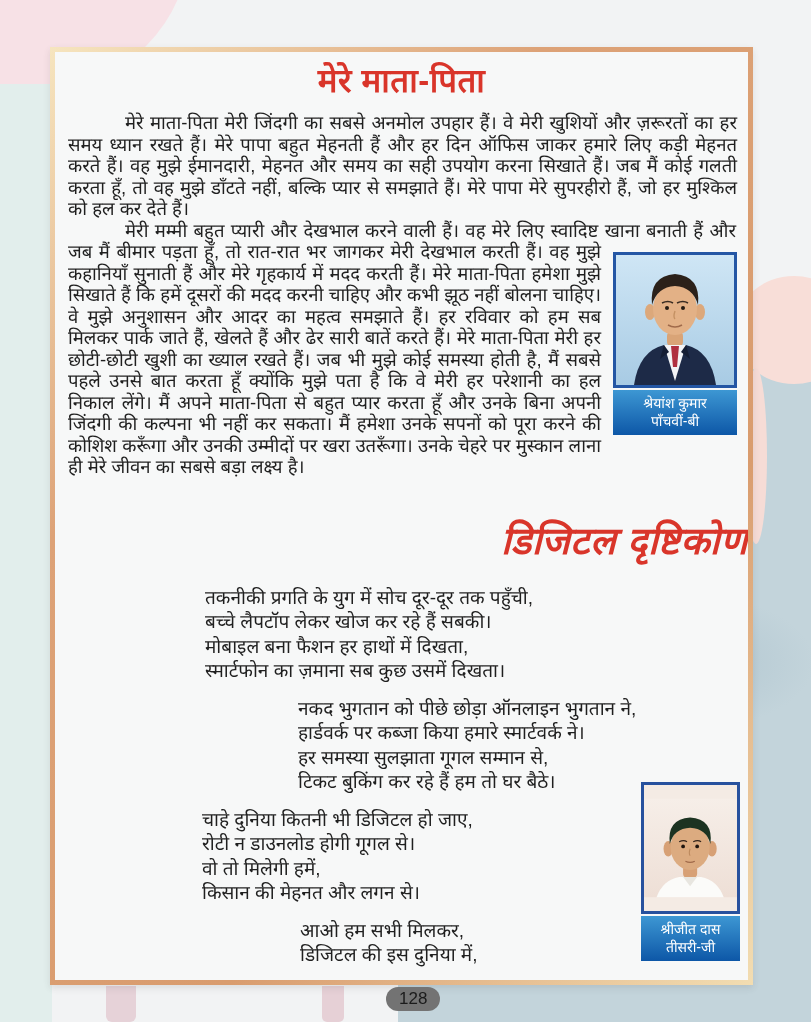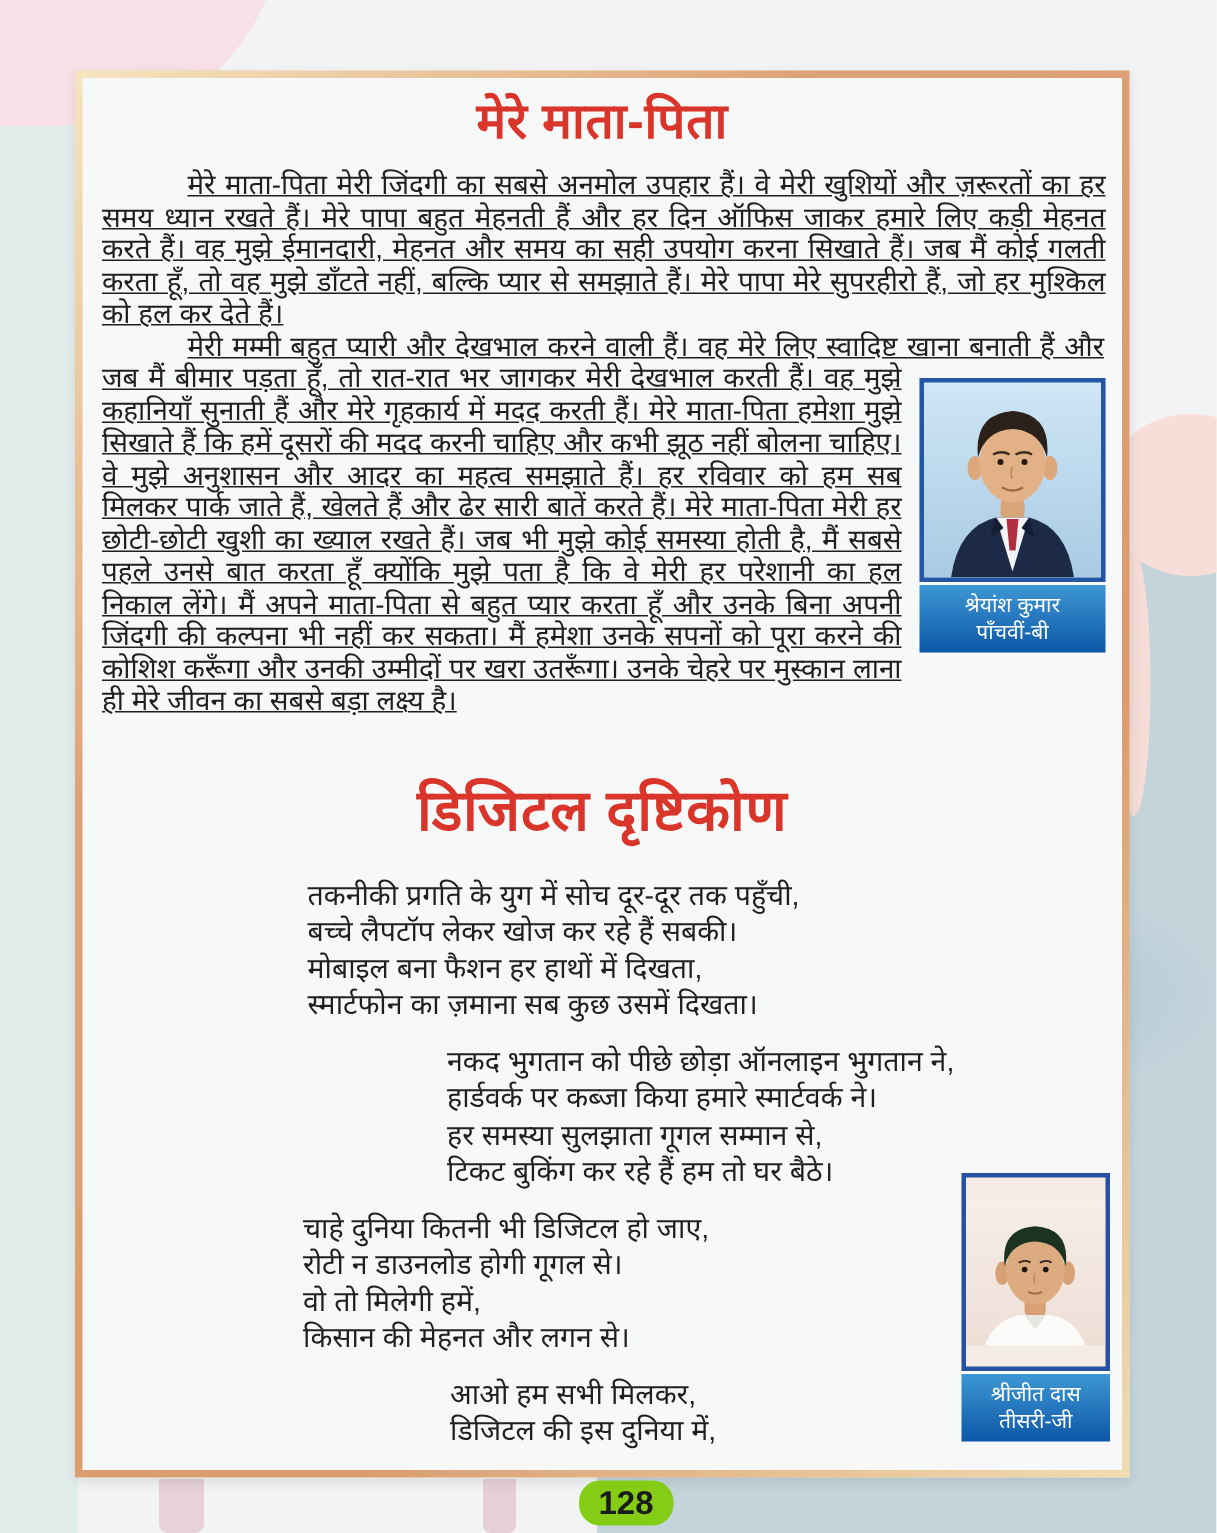"मेरे माता-पिता मेरी जिंदगी का" .essay { text-decoration: underline -> none }
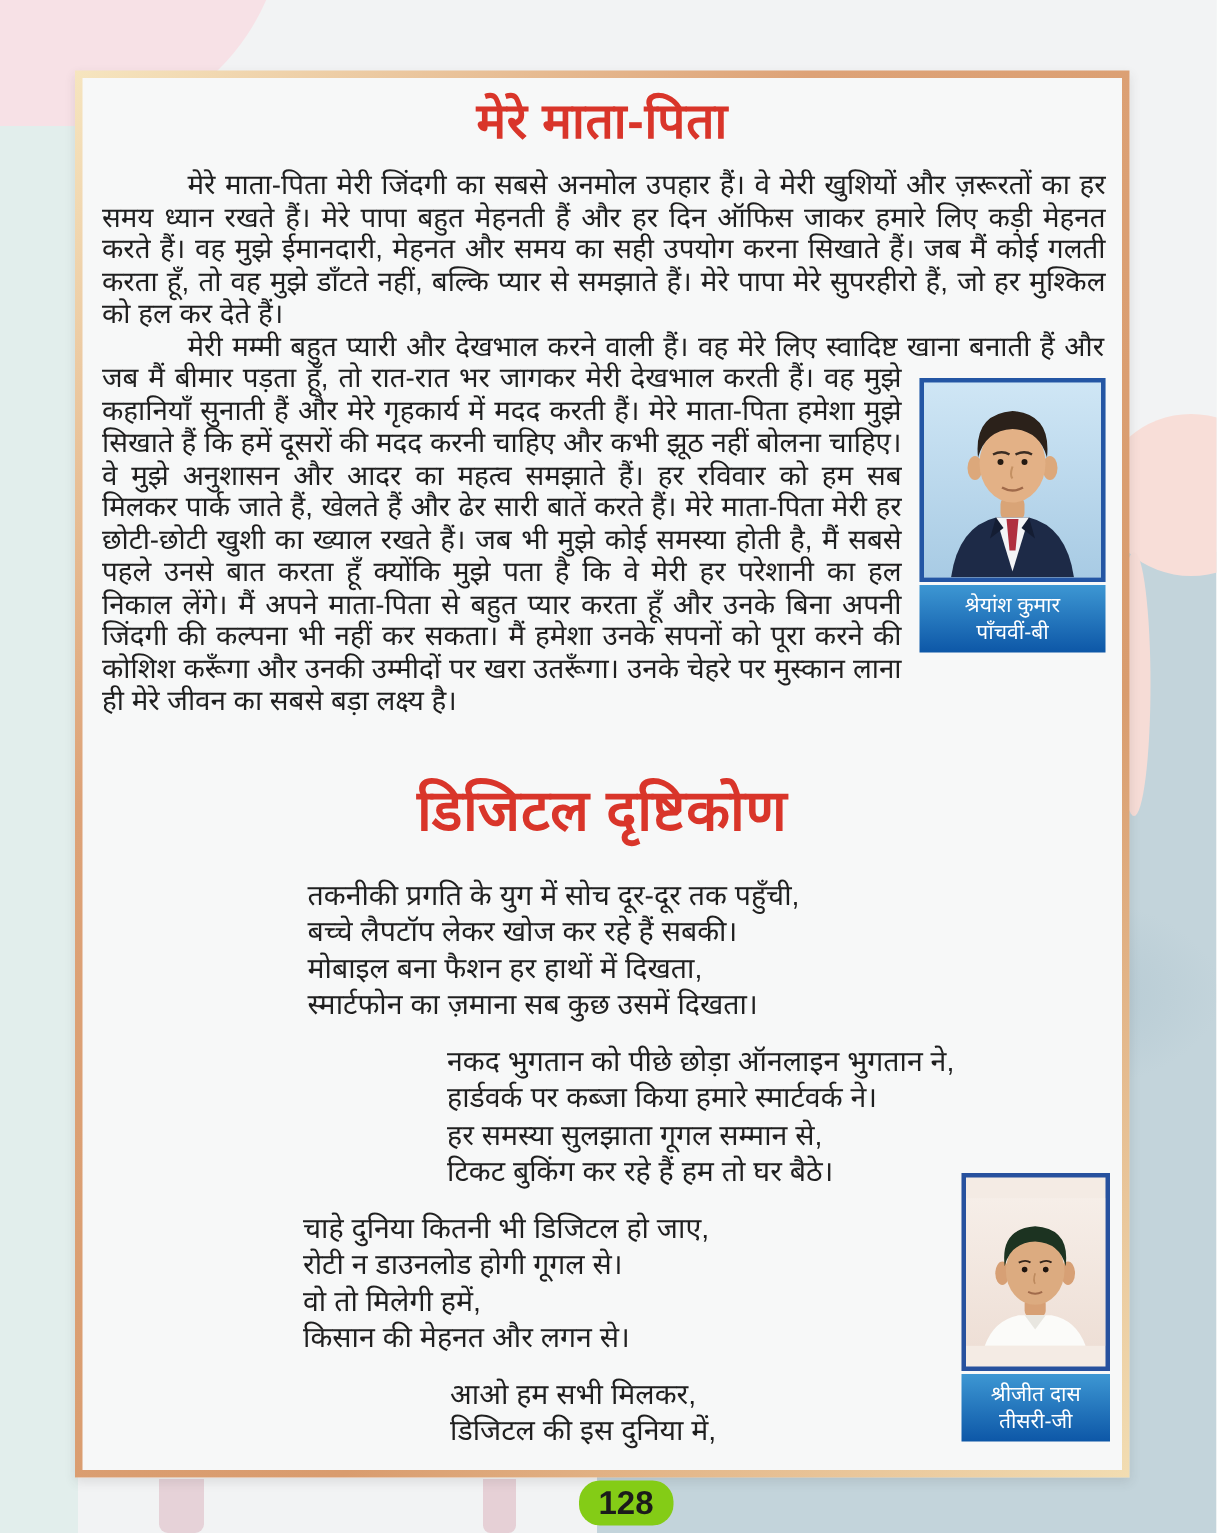"डिजिटल दृष्टिकोण" .headline2 { font-style: none -> italic; text-align: center -> right }
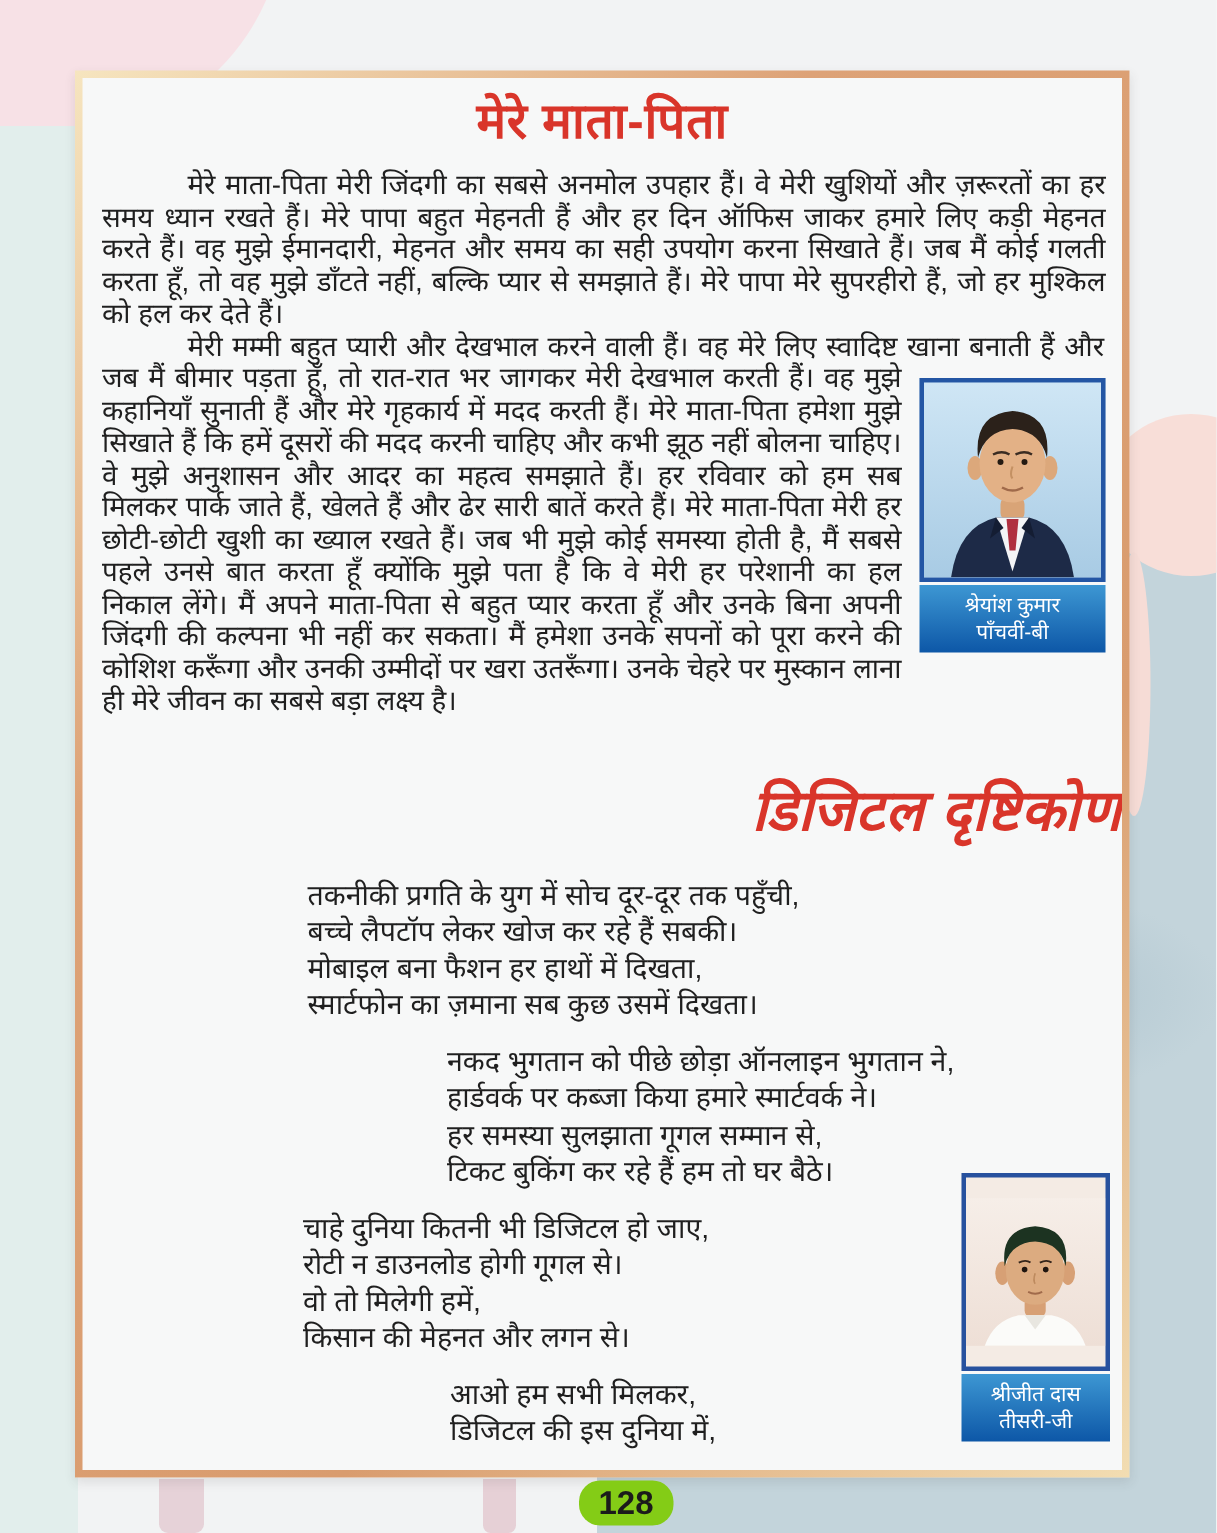"128" .page-num { background: #84cc16 -> #737373; font-size: 22px -> 17px; font-weight: bold -> normal }
